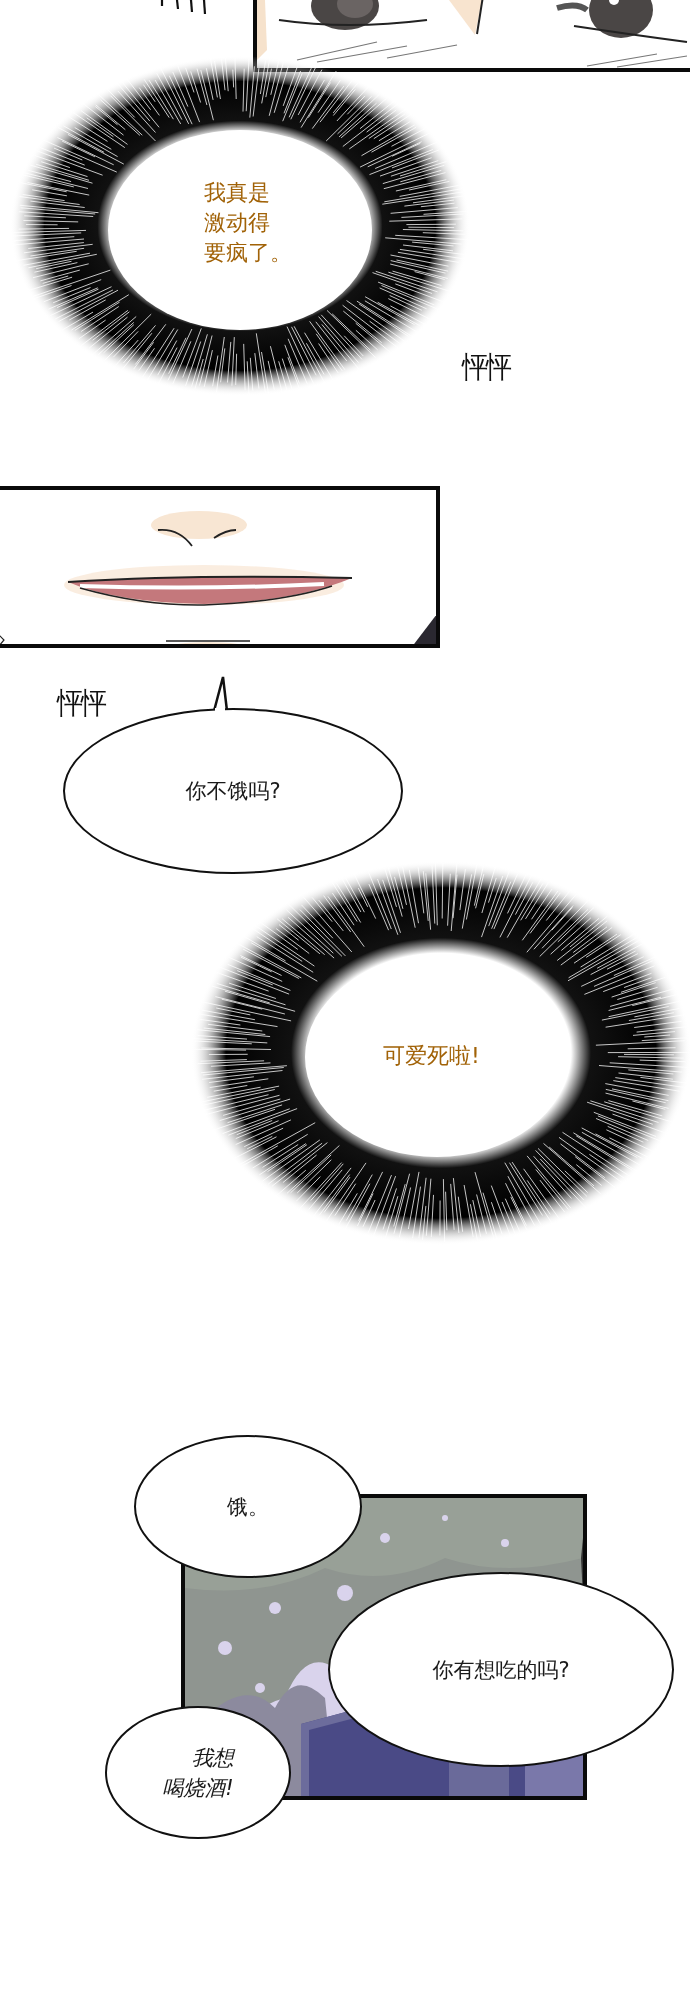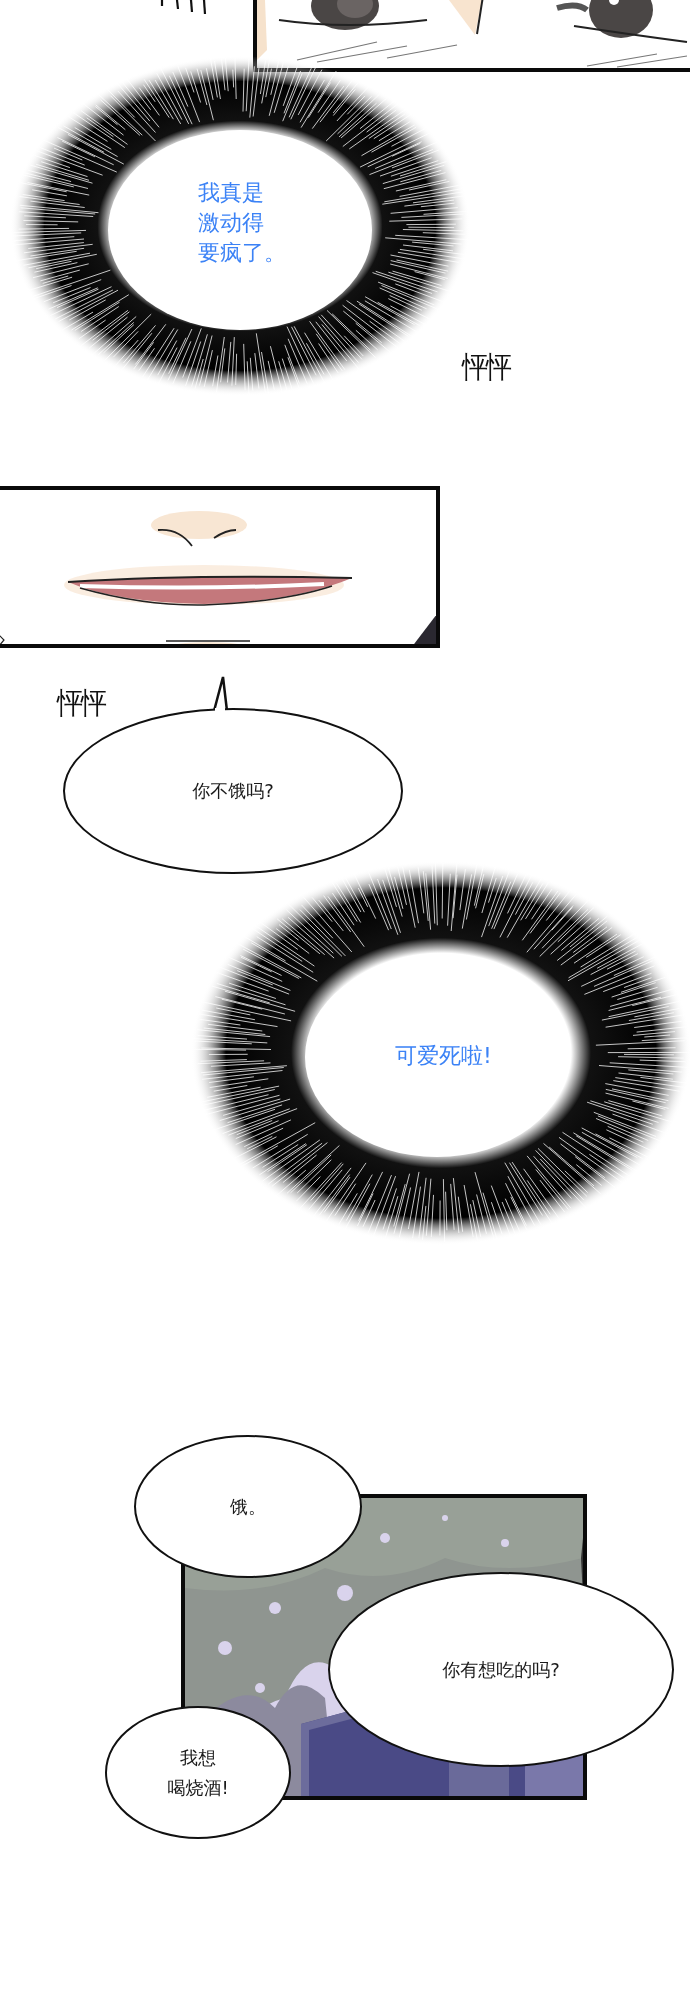"我真是" .burst-text { color: #3b82f6 -> #a16207; margin-left: none -> 6px }
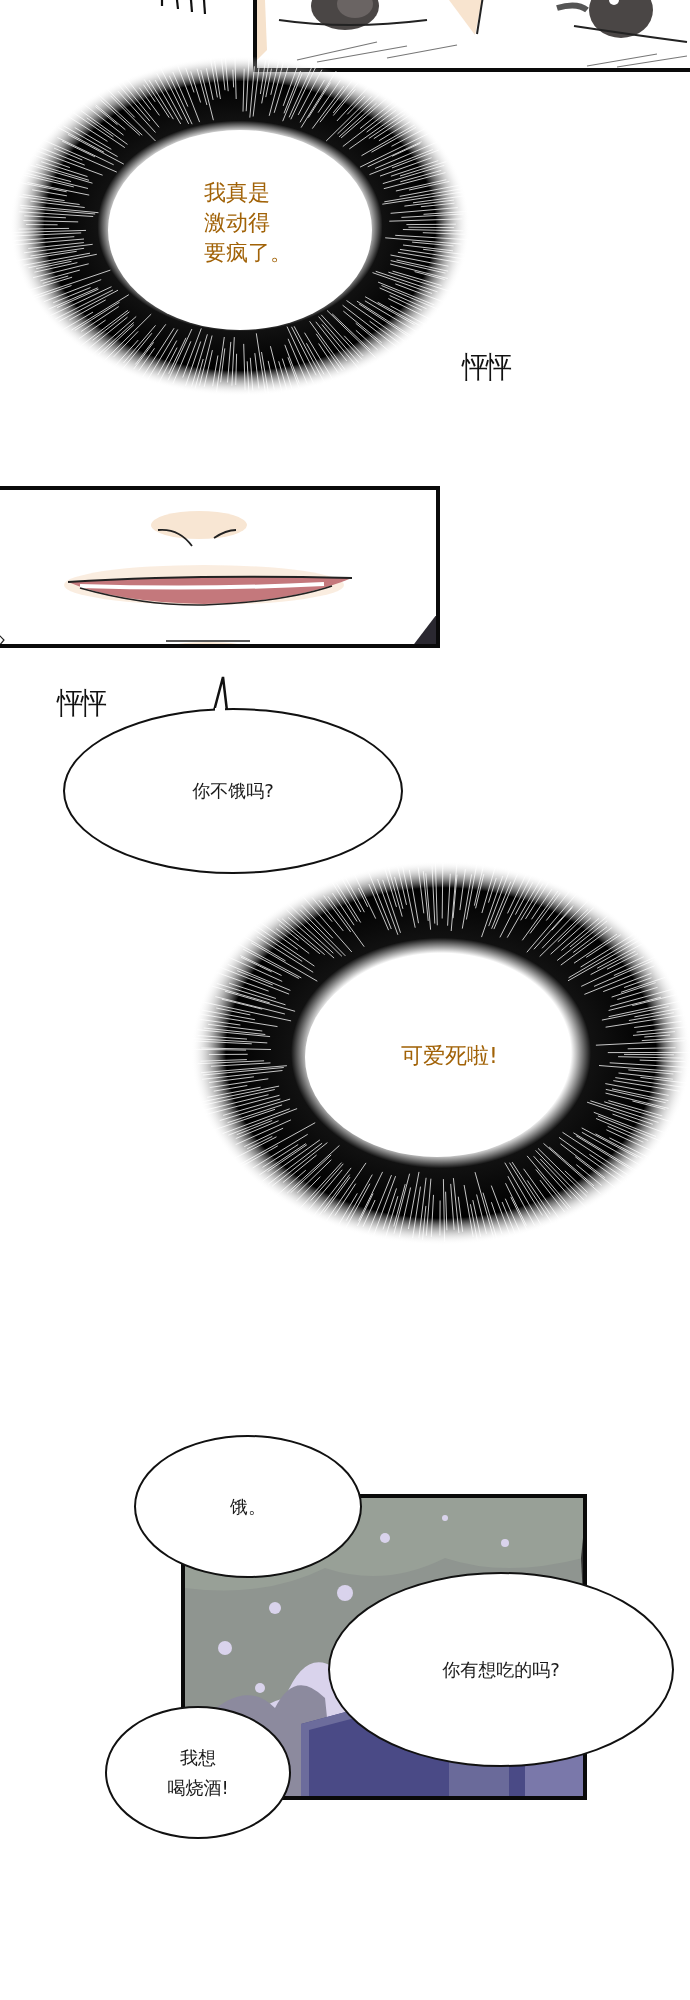"你不饿吗?" .btext { font-size: 18px -> 21px }
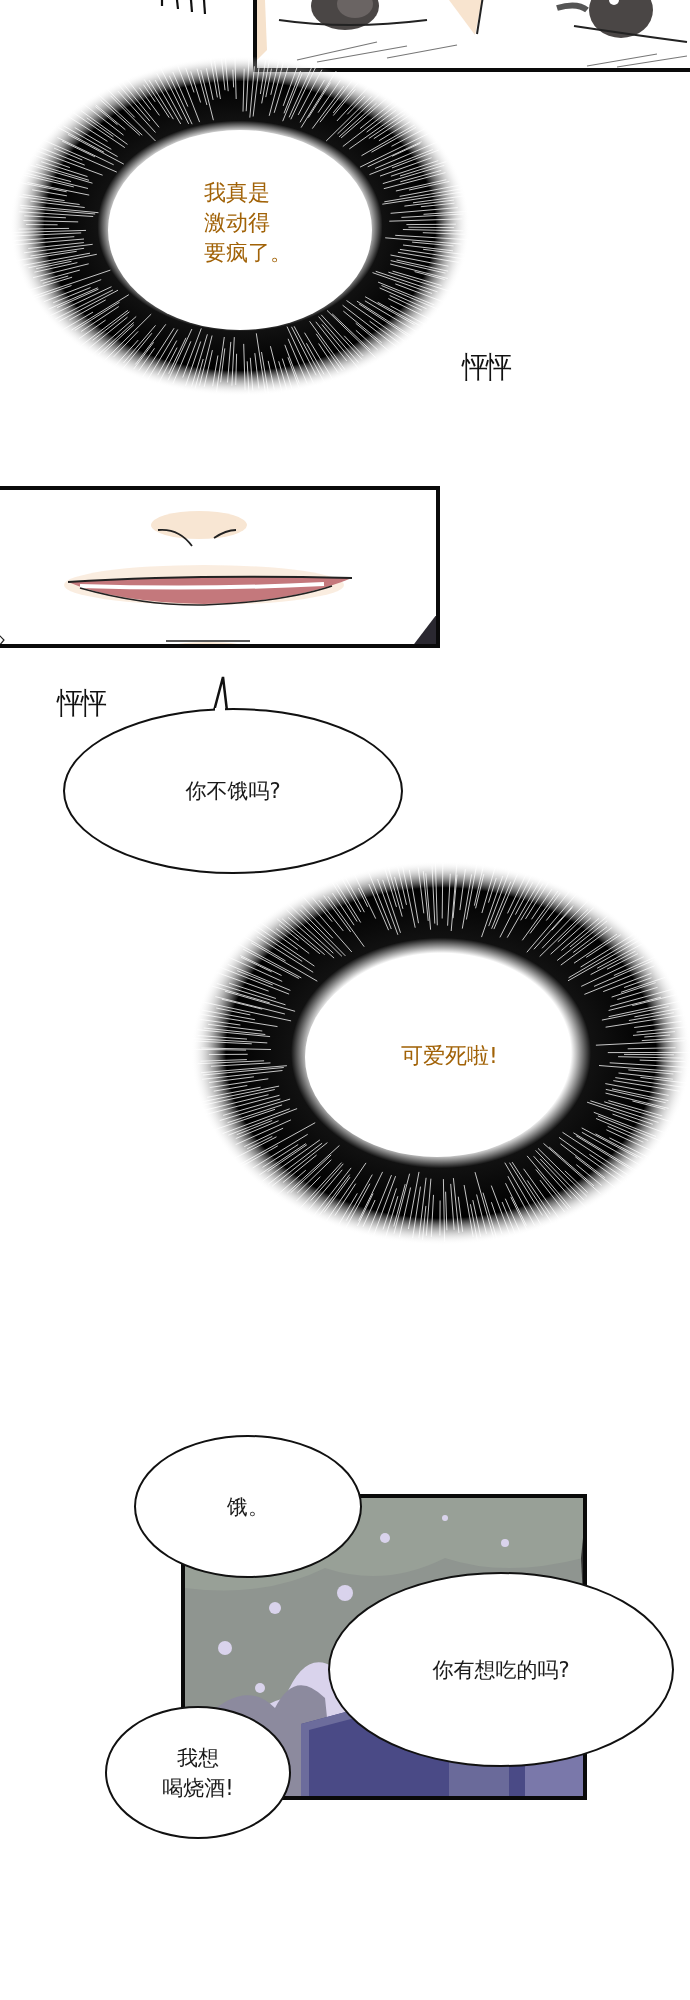"可爱死啦!" div.burst-text { left: 395px -> 377px }
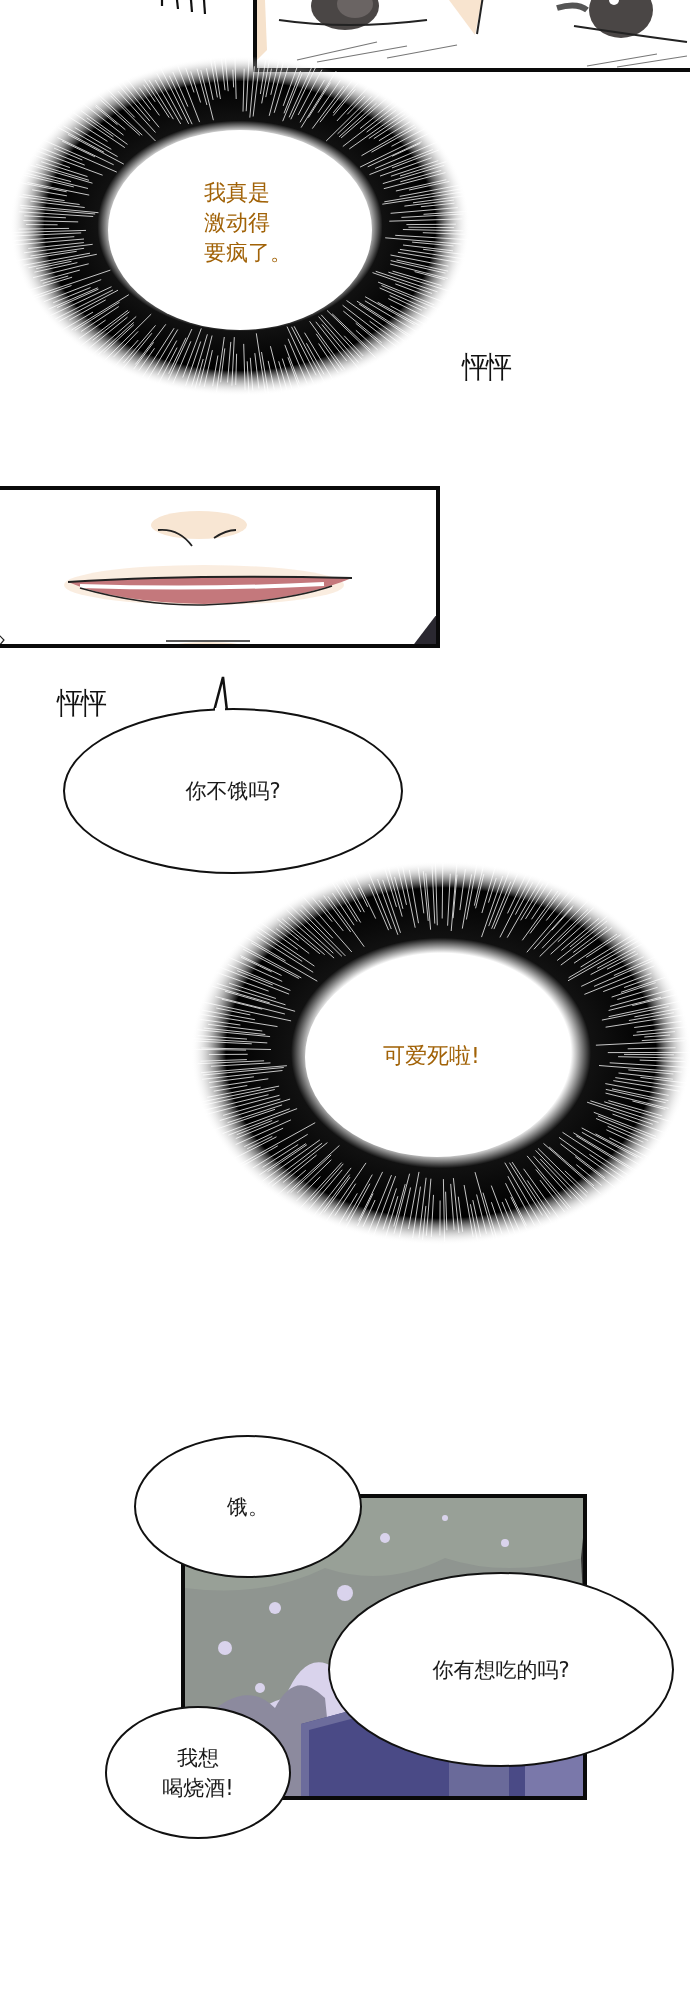"我想" .btext.left { font-style: none -> italic; text-align: center -> right }
